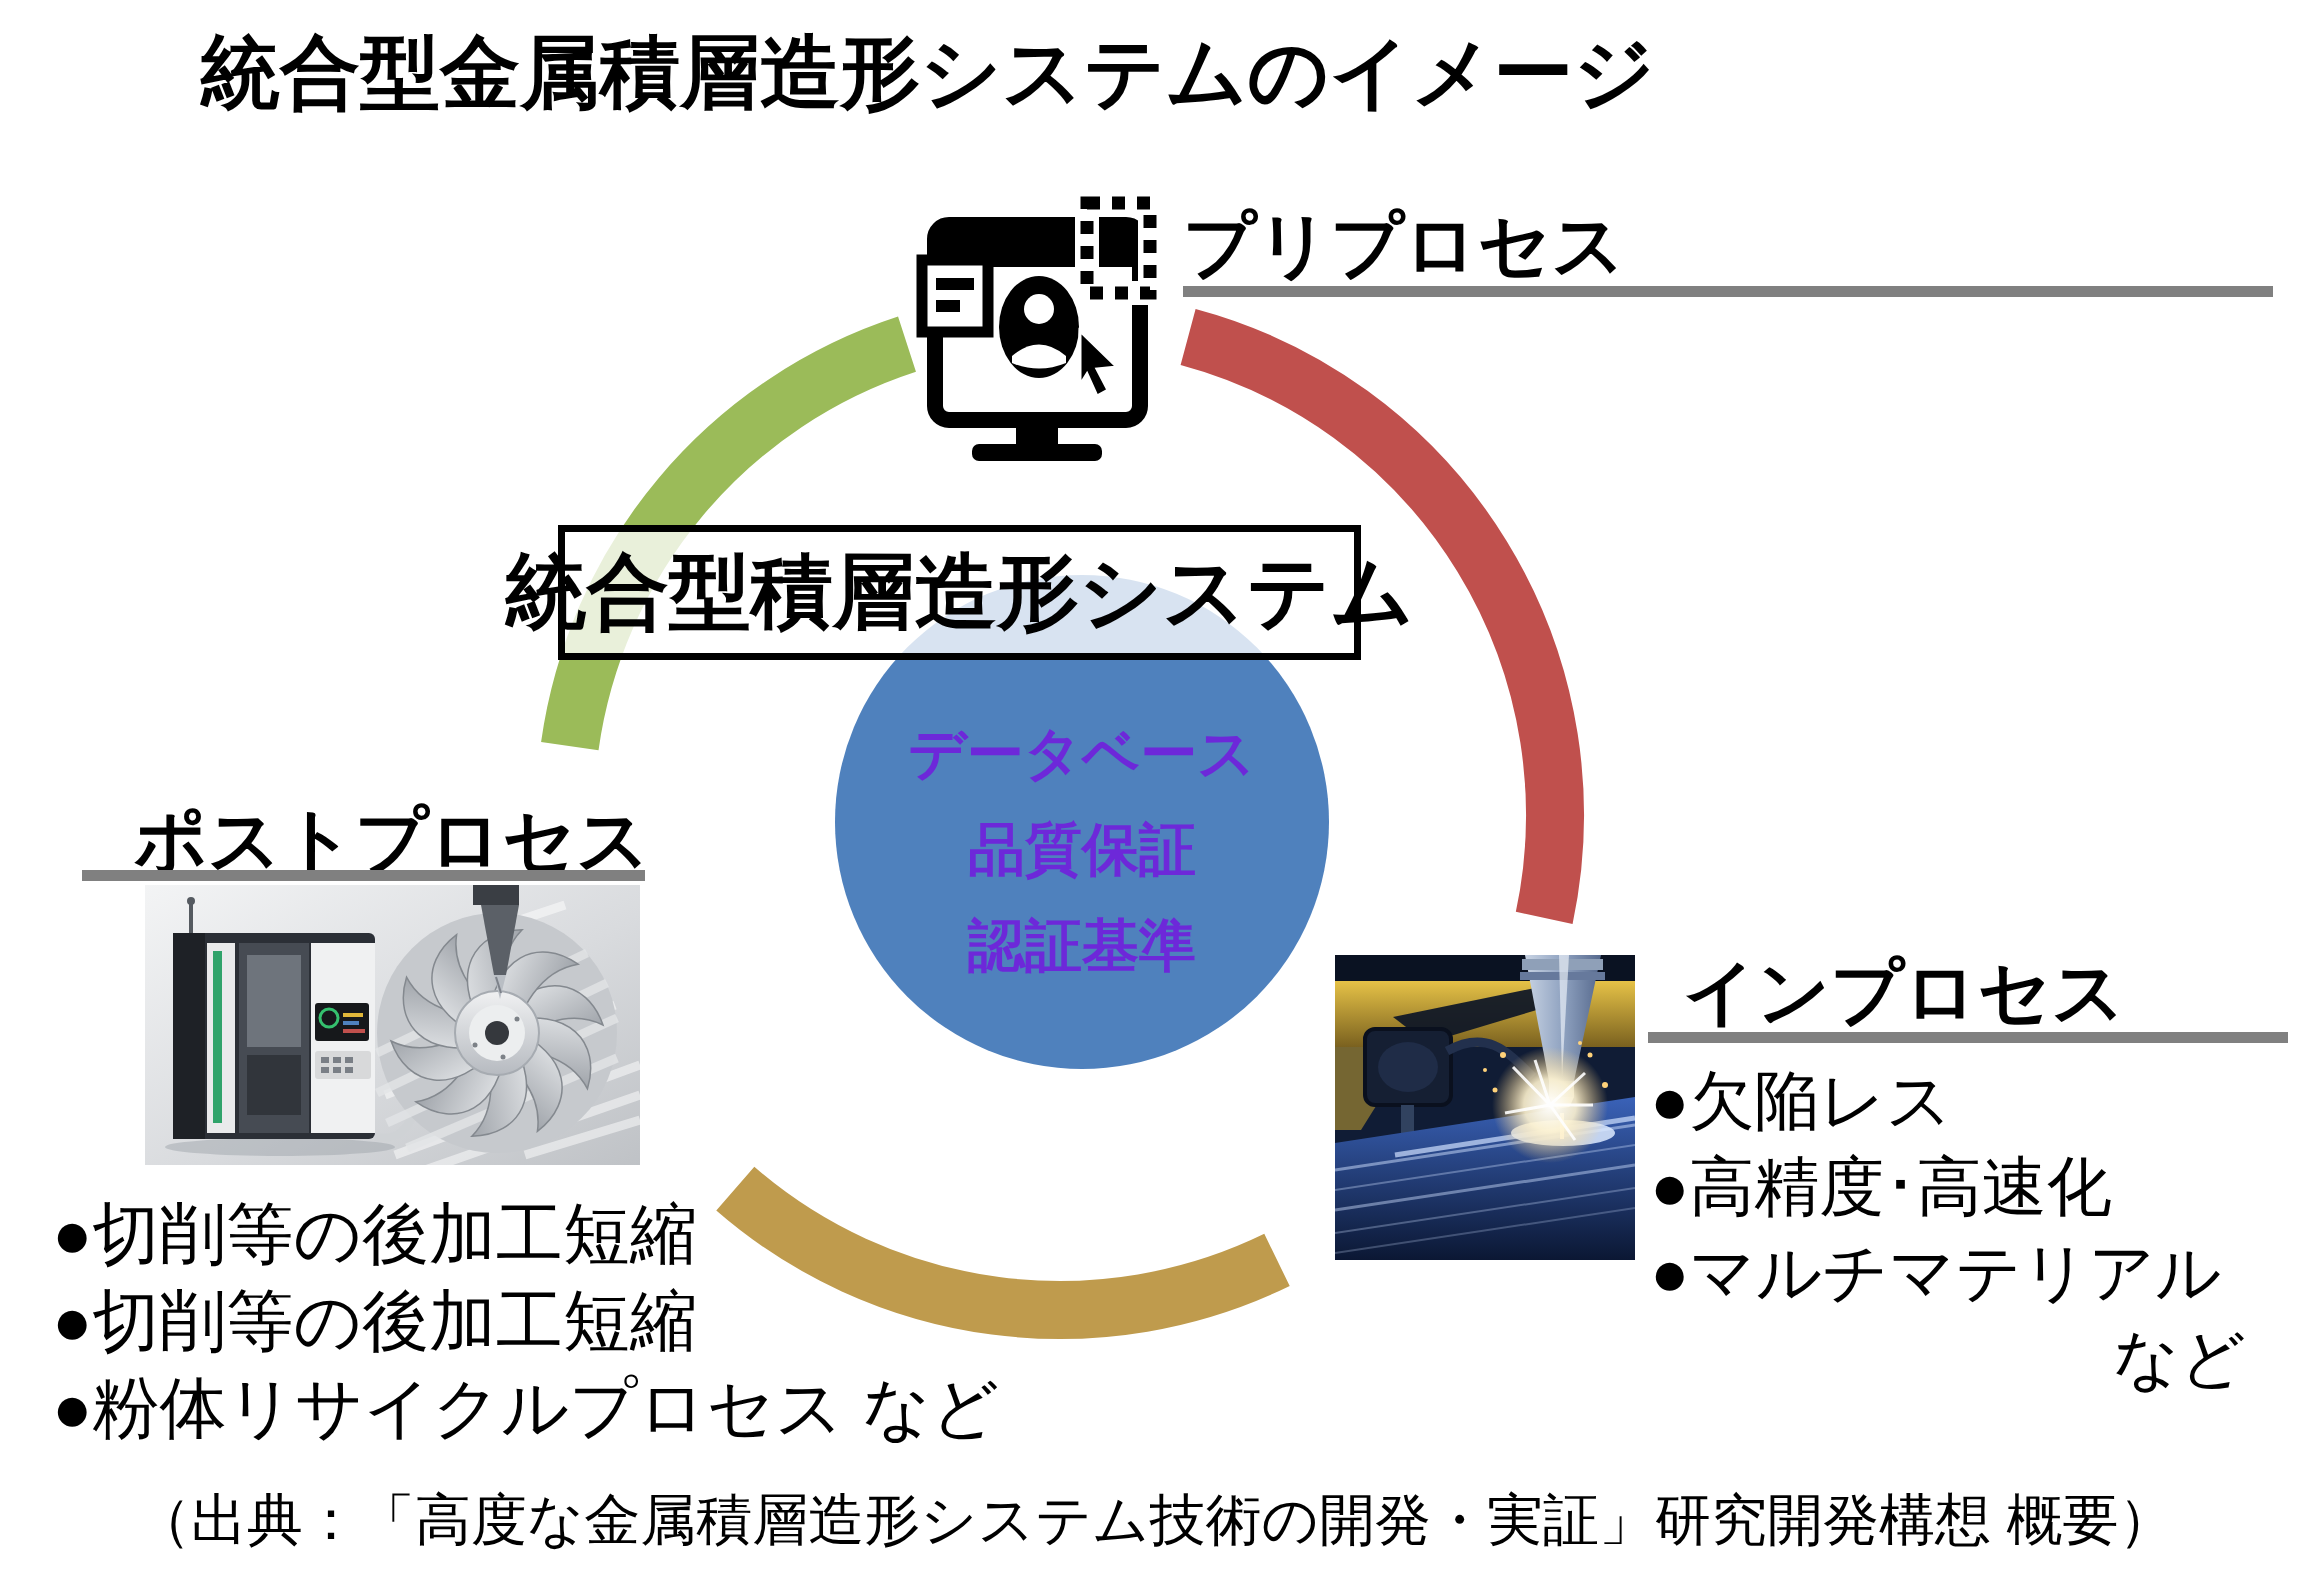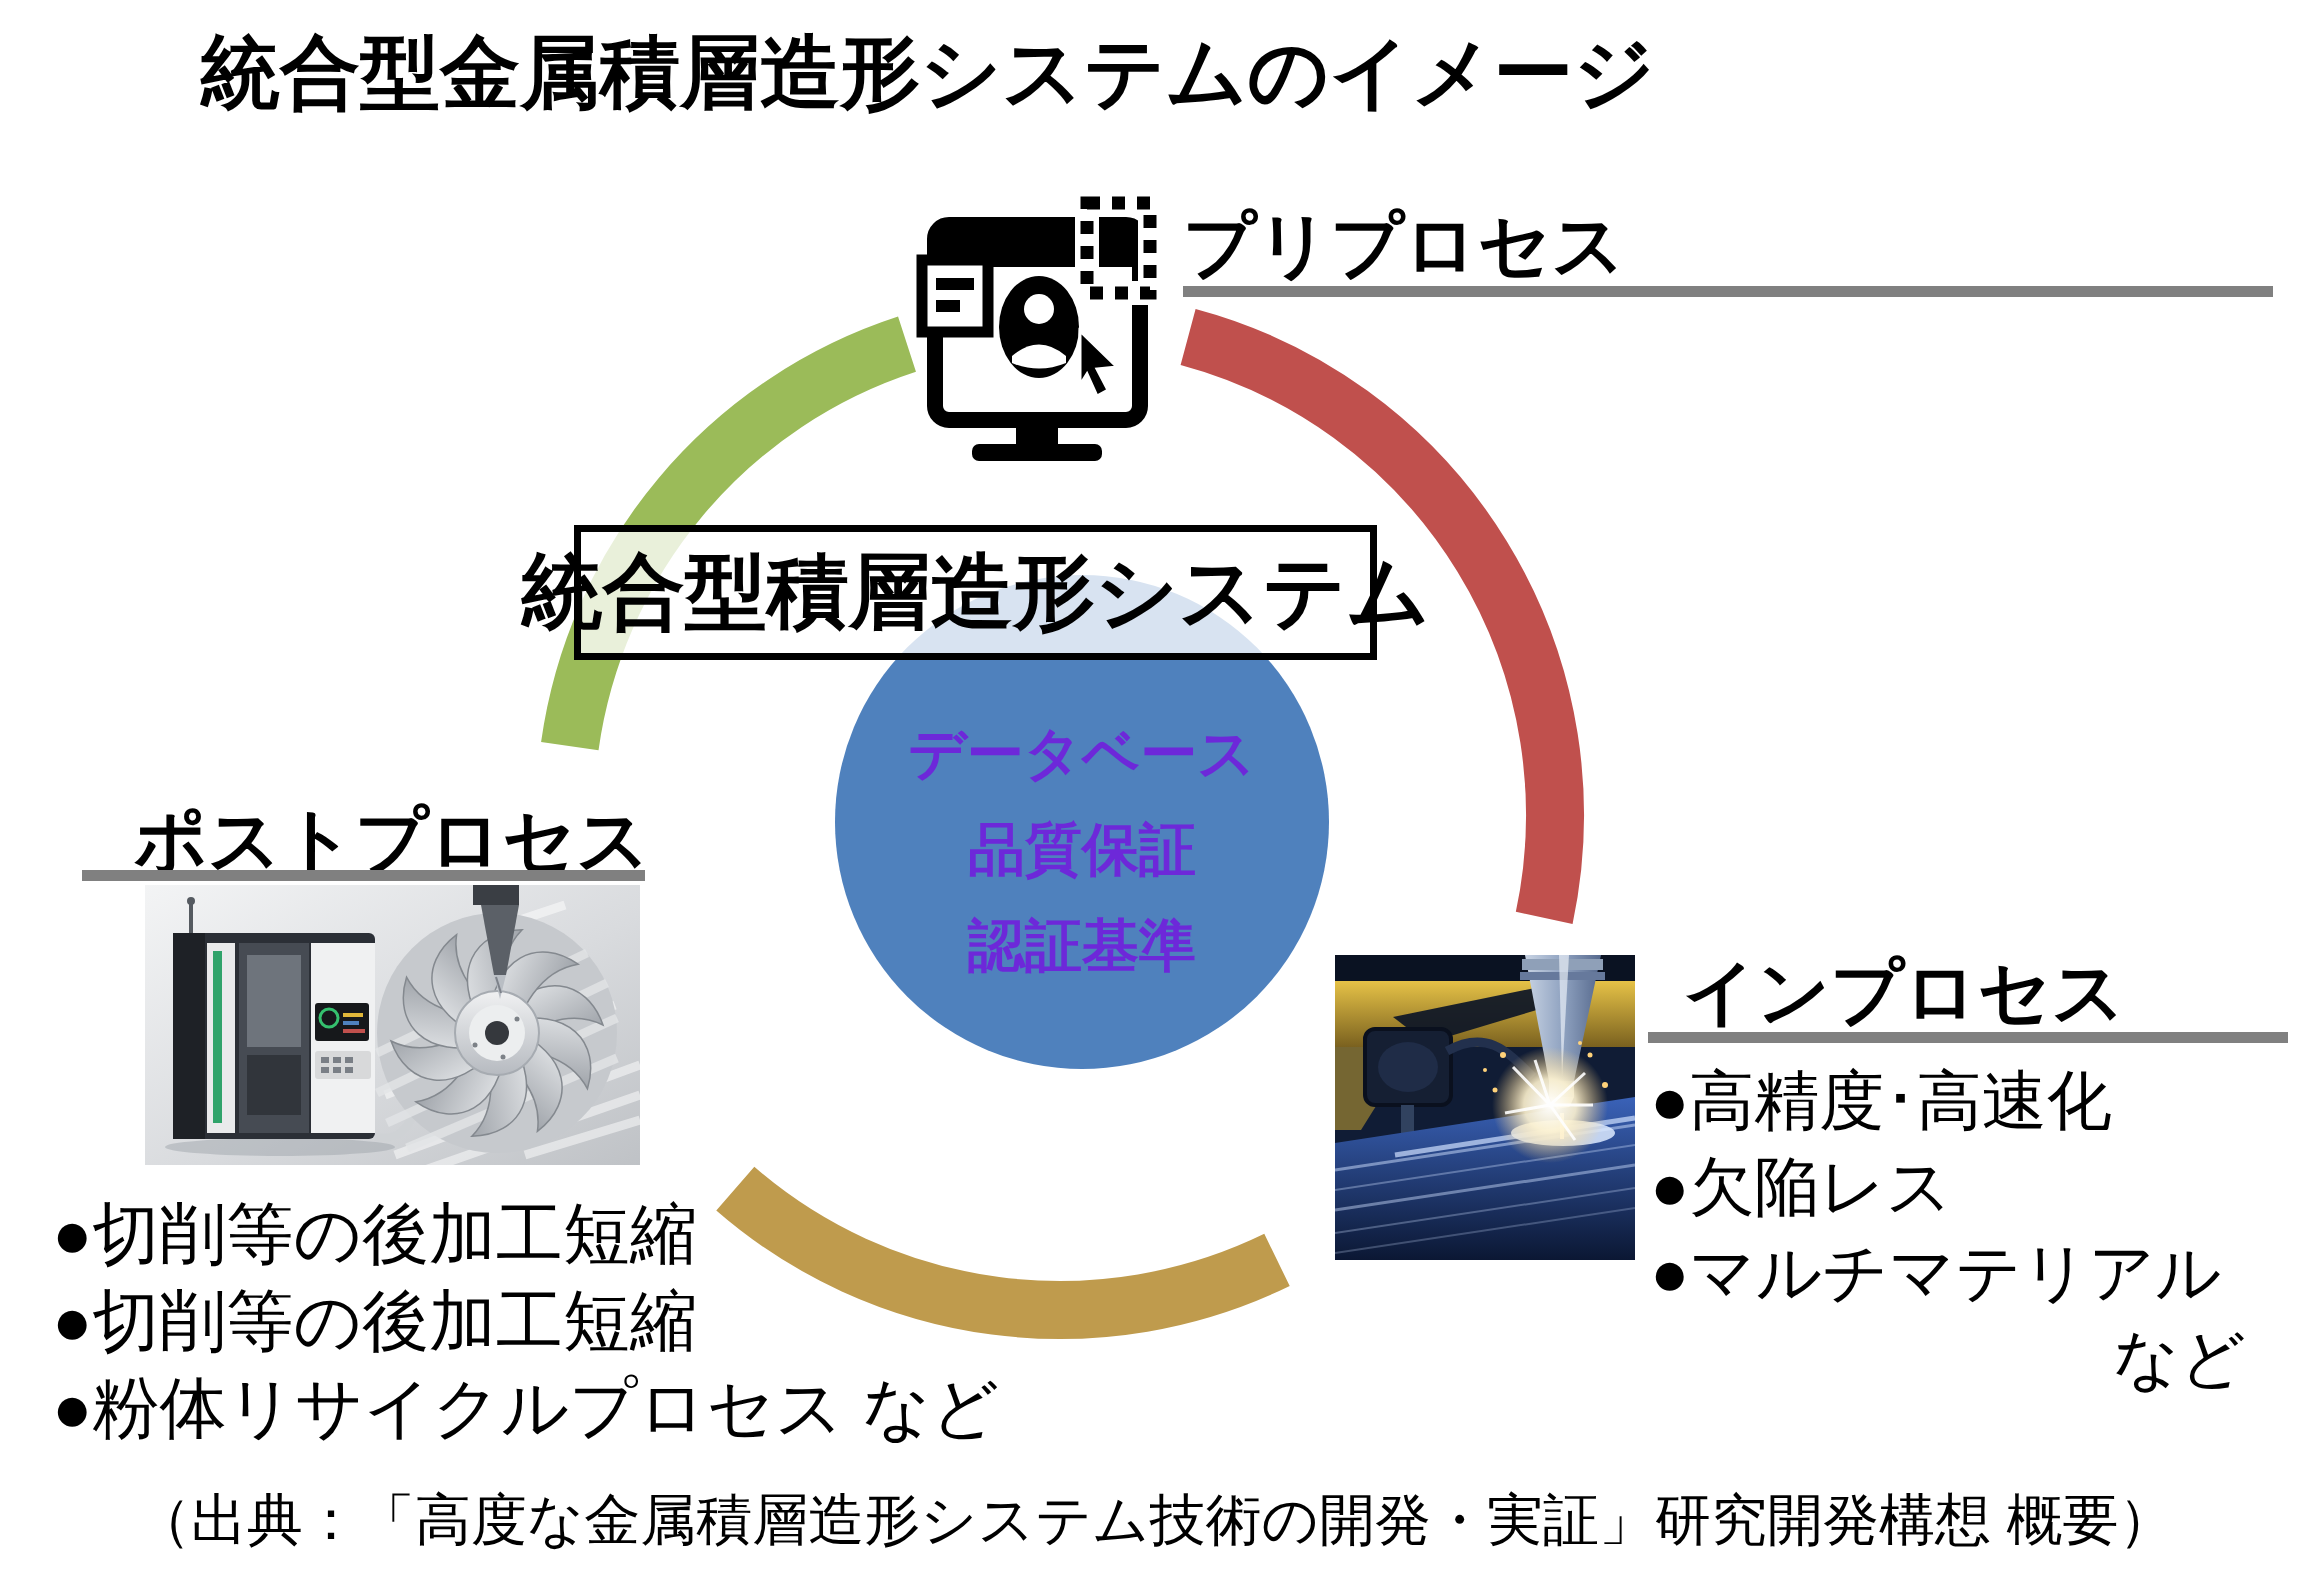"統合型積層造形システム" .center-box { left: 574px -> 558px }
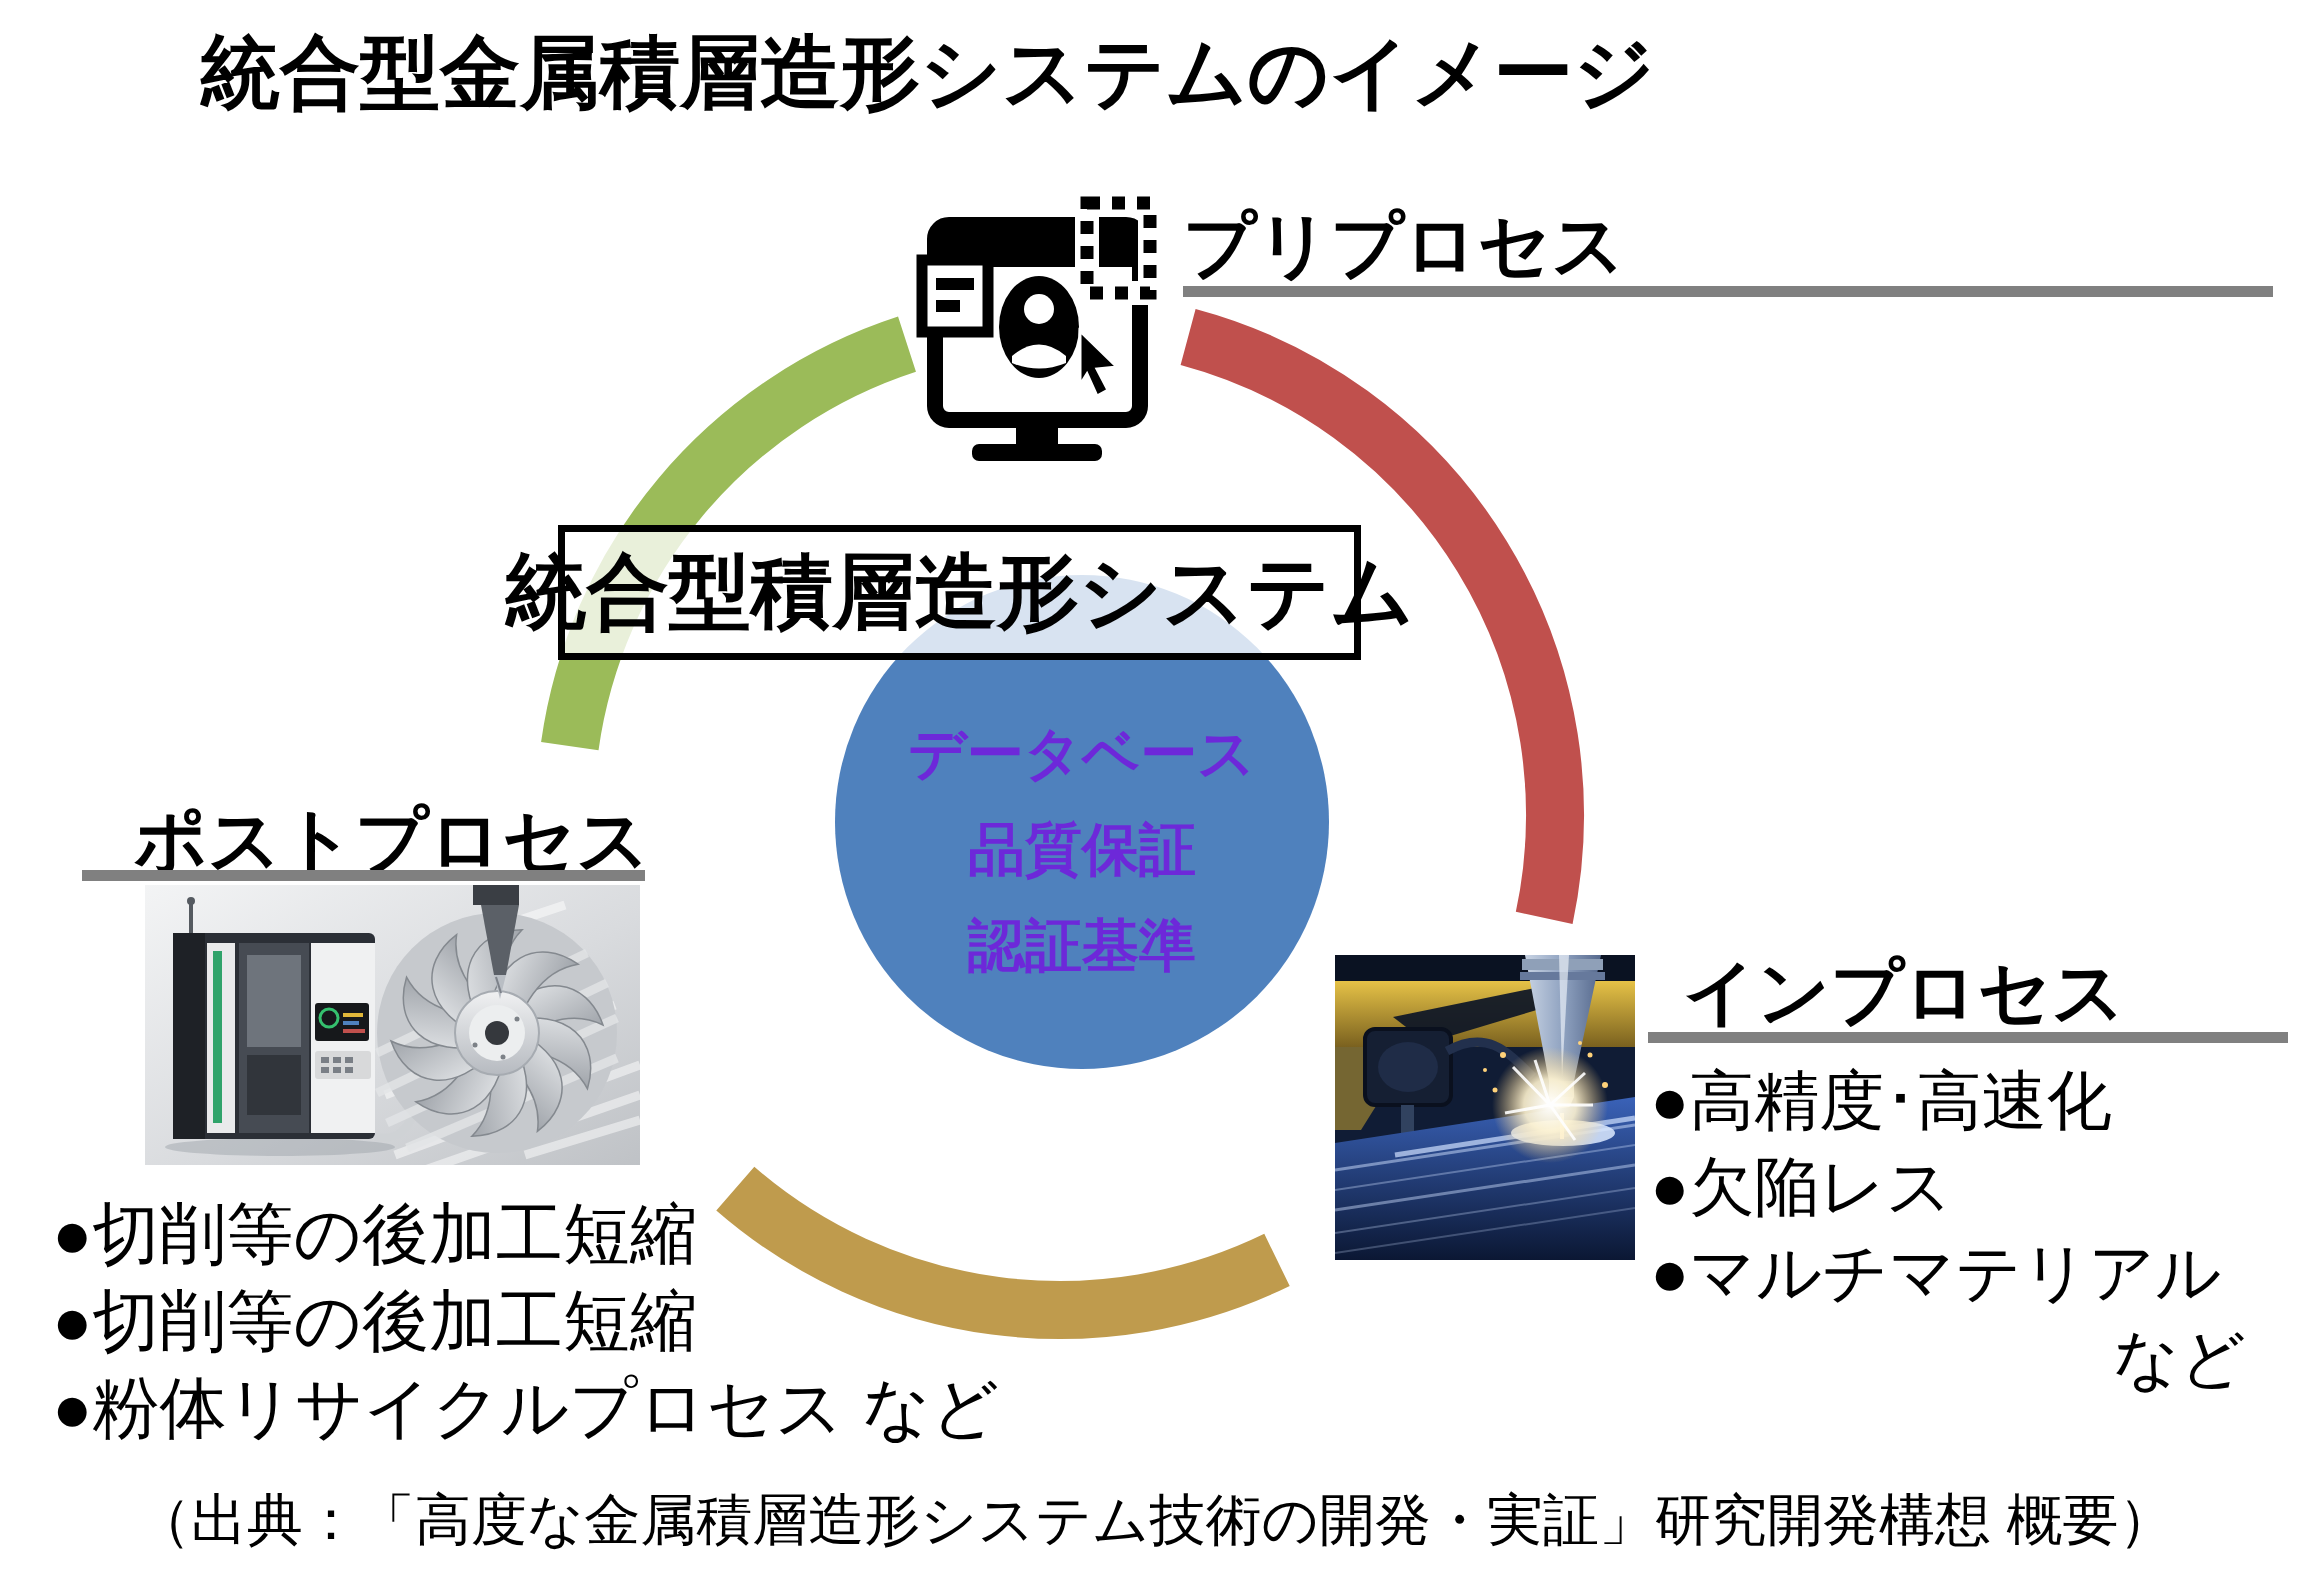"●高精度･高速化" div.bullet { order: before "●欠陥レス" -> after "●欠陥レス" }
